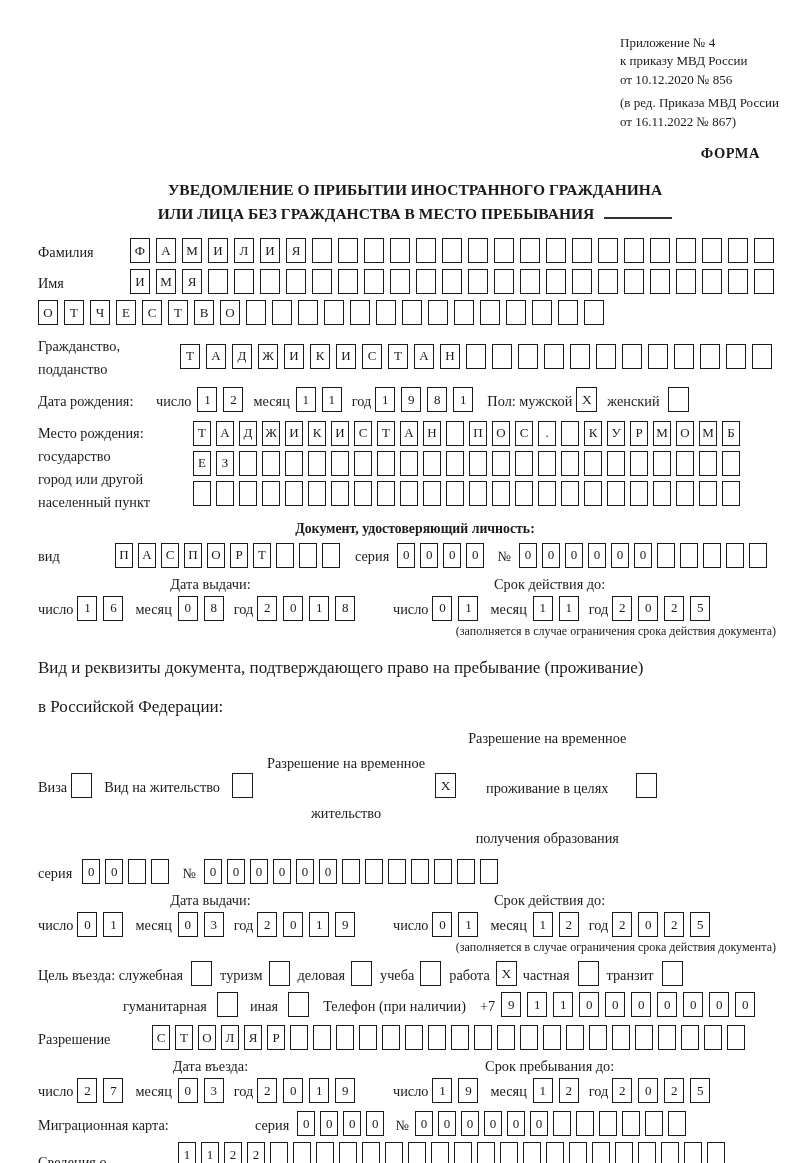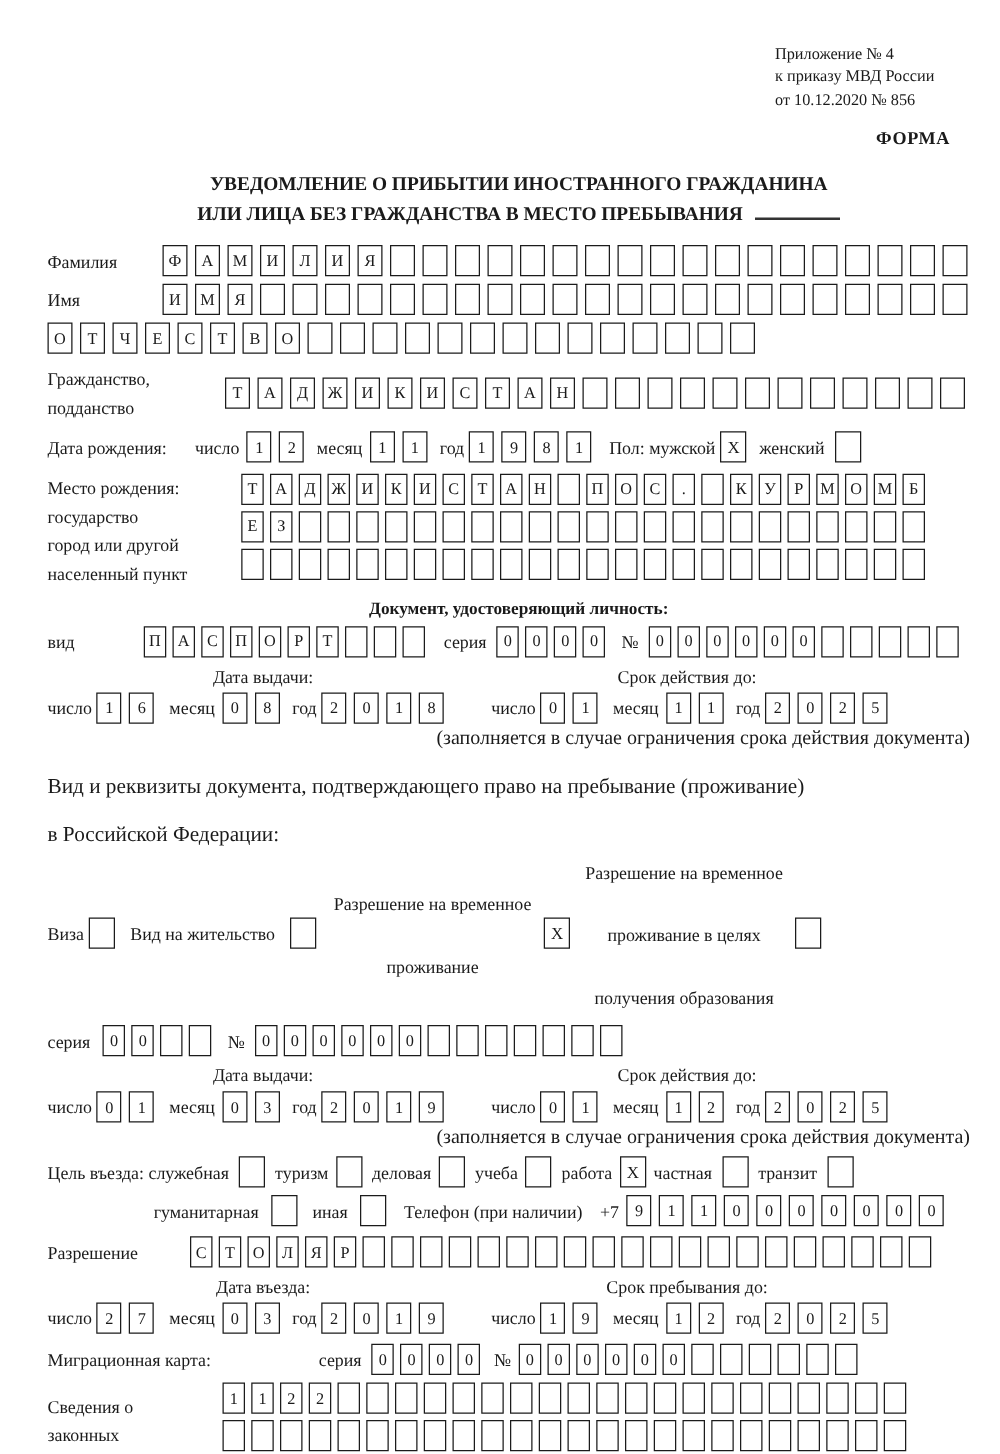"(в ред. Приказа МВД России" div.hdr-sub { html: none -> <div> <div>(в ред. Приказа МВД России</div> <div>от 16.11.2022 № 867)</div> </div> }
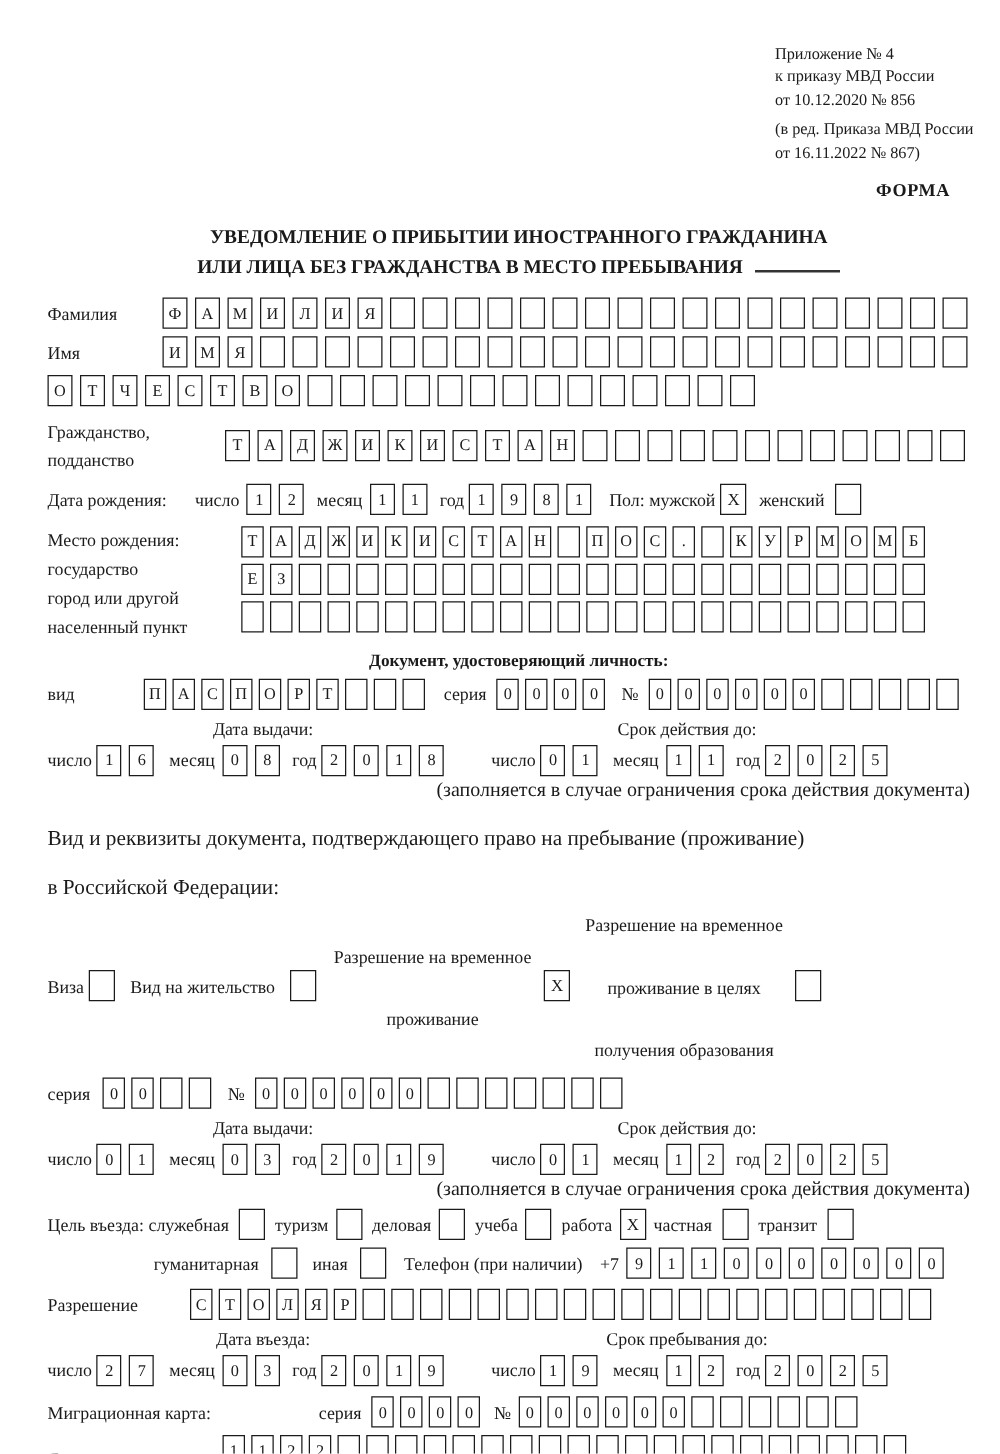"(заполняется в случае ограничения срока" .vnote { font-size: 16px -> 12px }
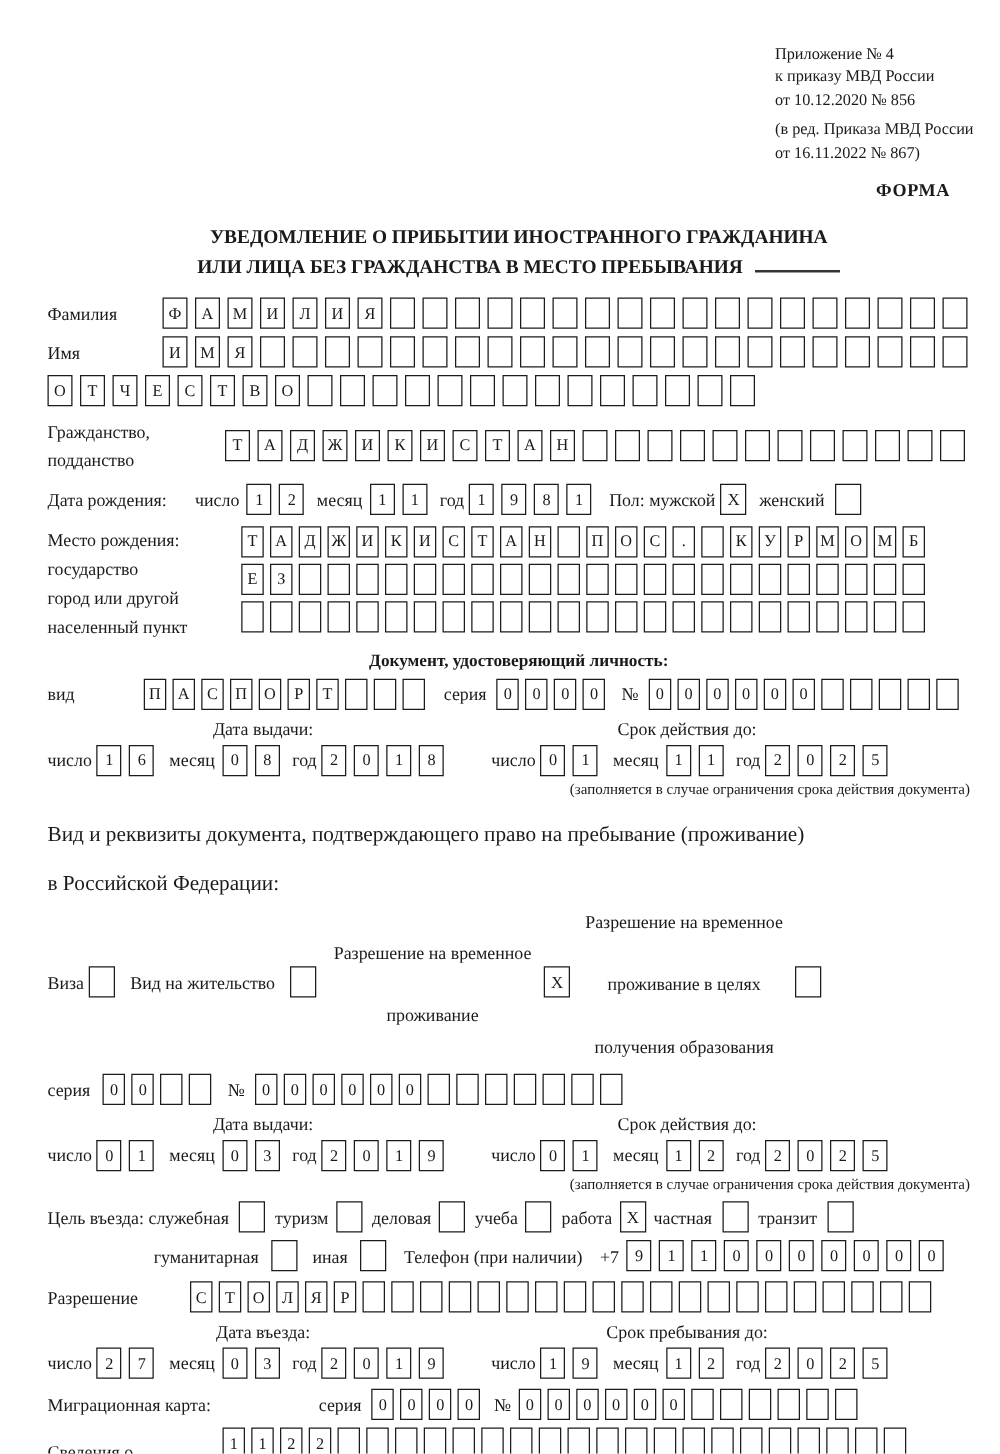"проживание" span { text: проживание -> жительство }
